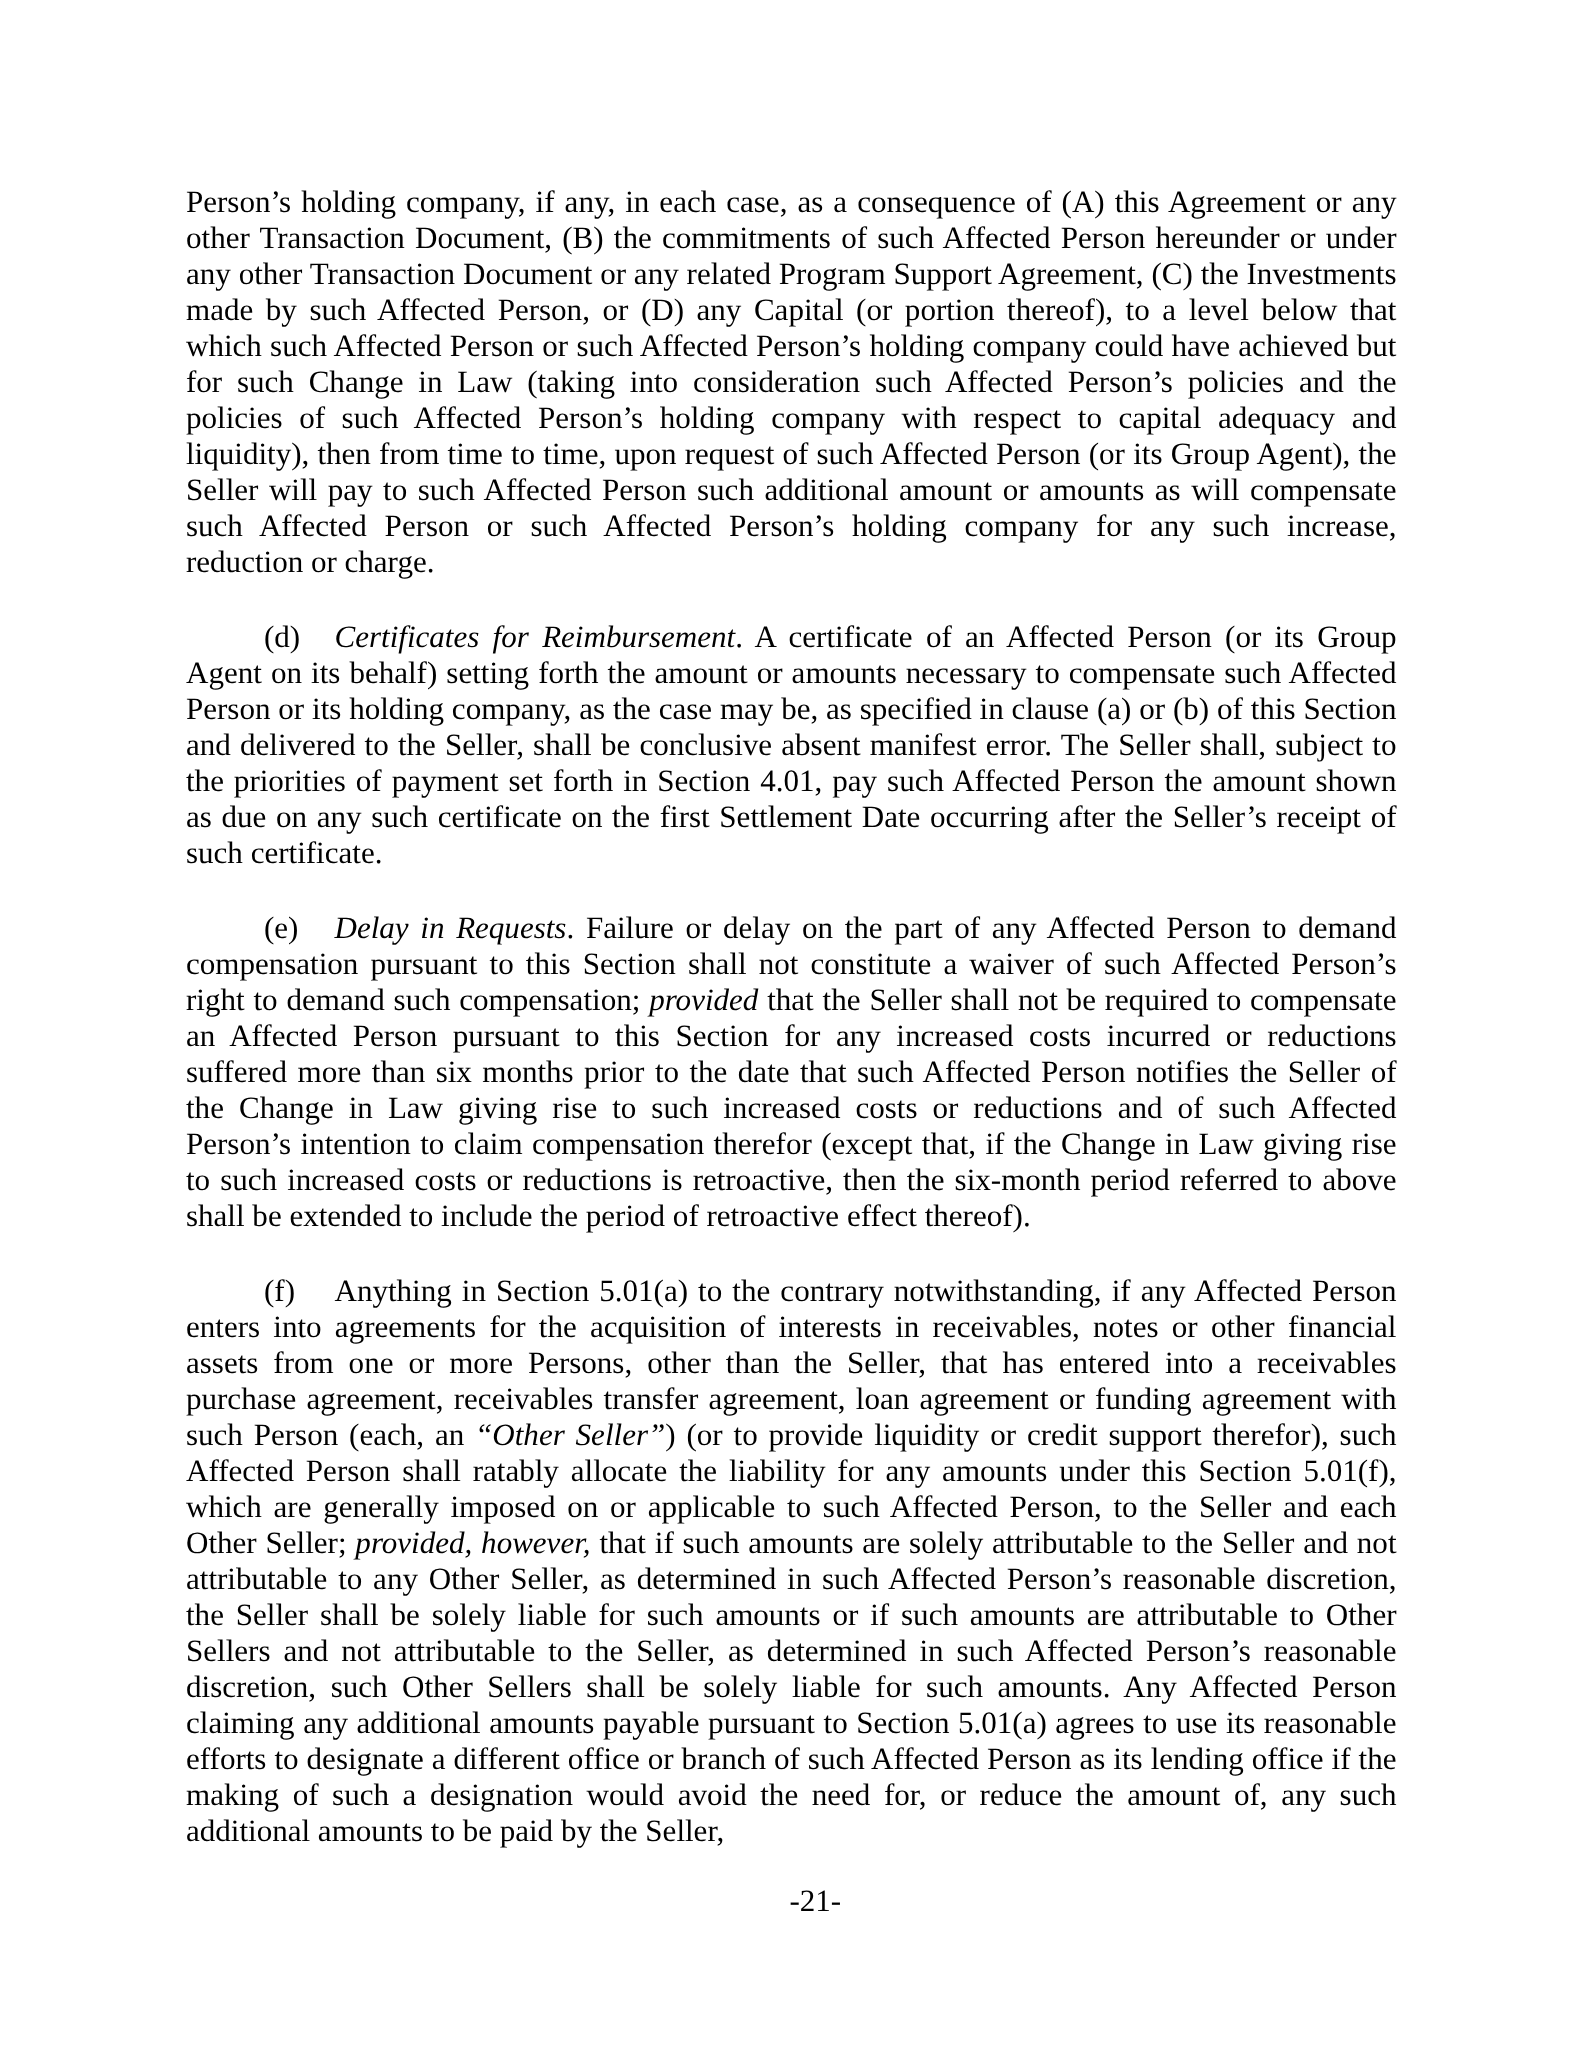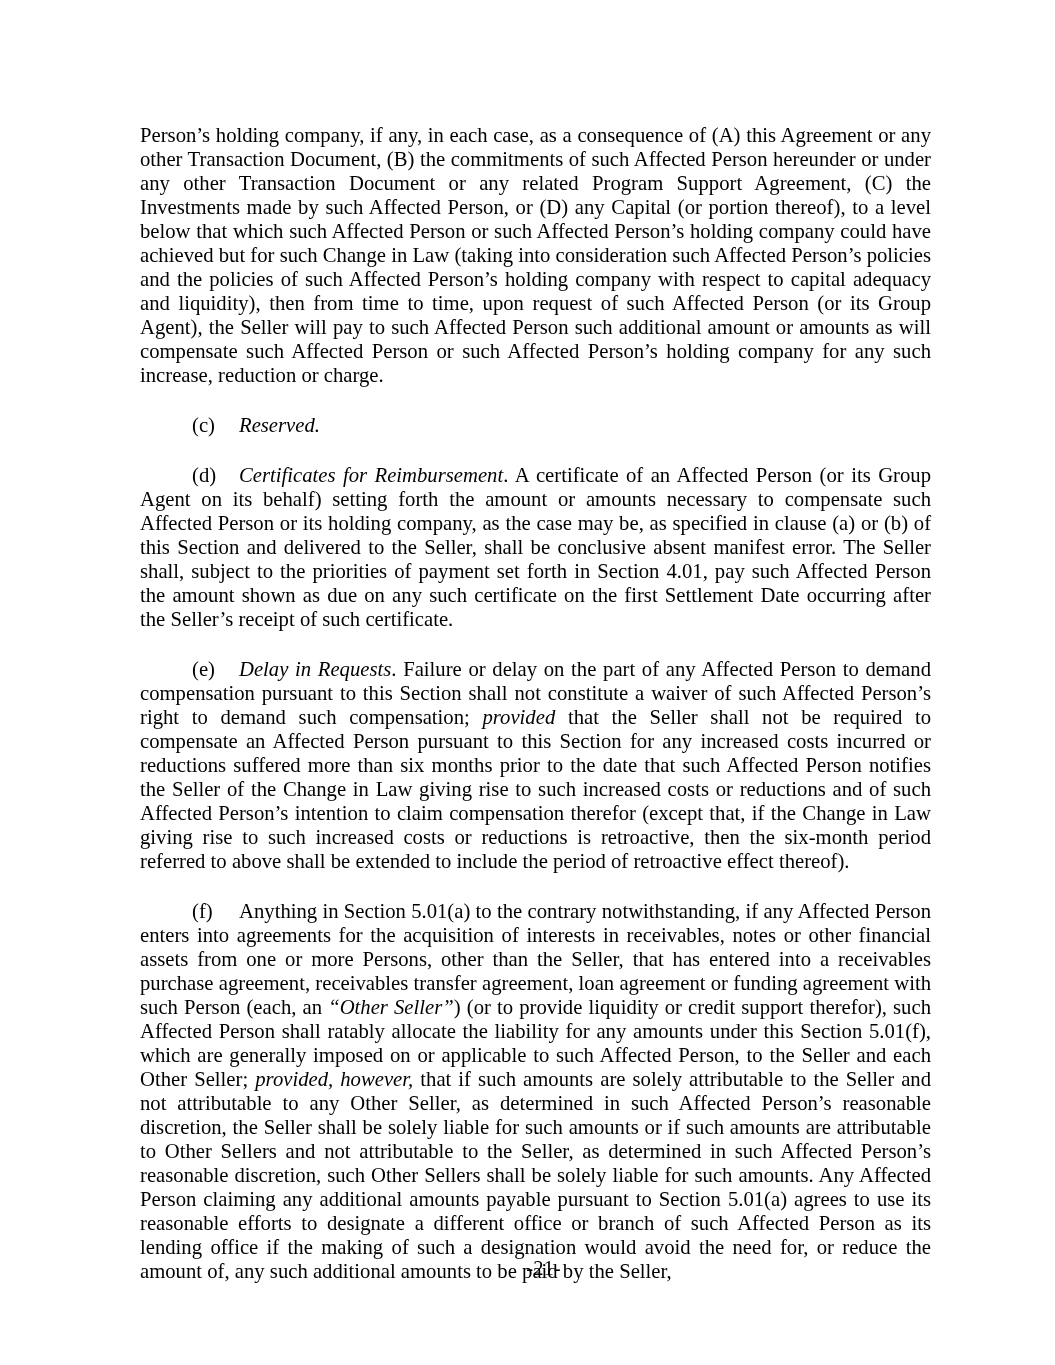"Person’s holding company, if any," .para { margin: 0 0 26px 16px -> 0 0 26px 0 }
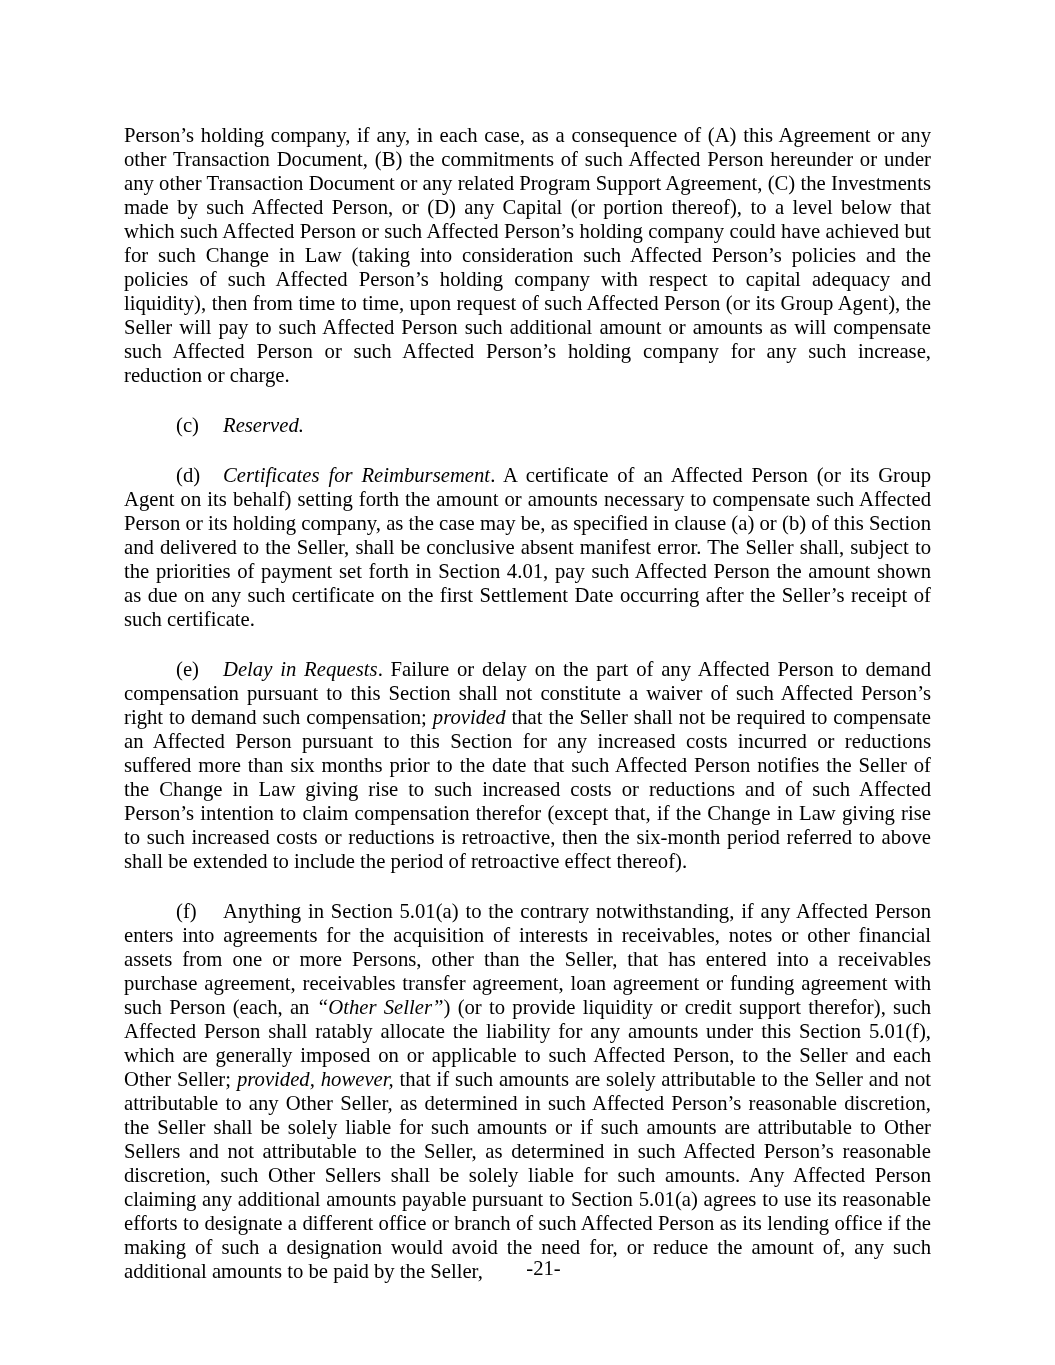"(c) Reserved." p.para { html: <p><span>(c)</span><span><span>Reserved.</span></span></p> -> none }
